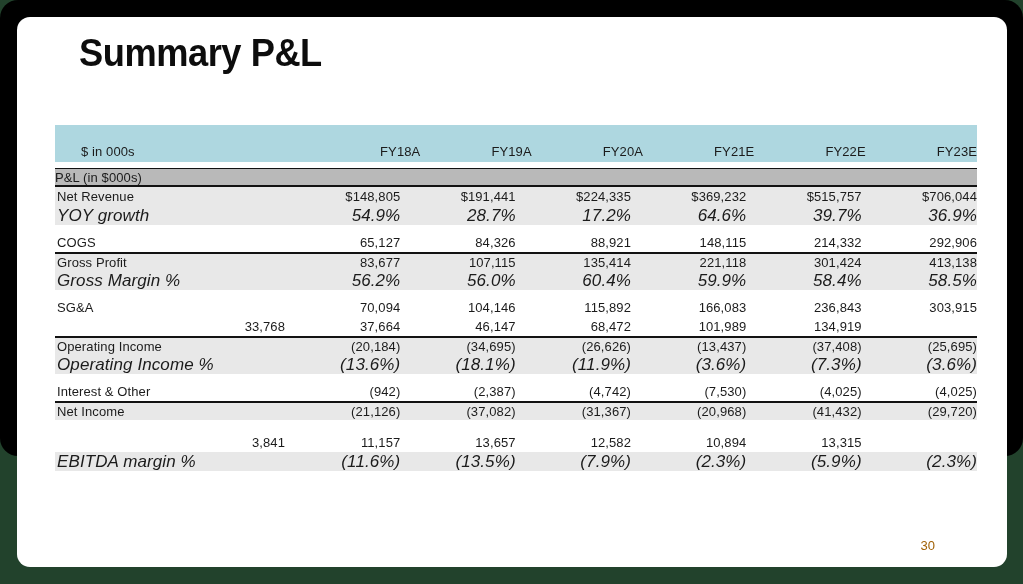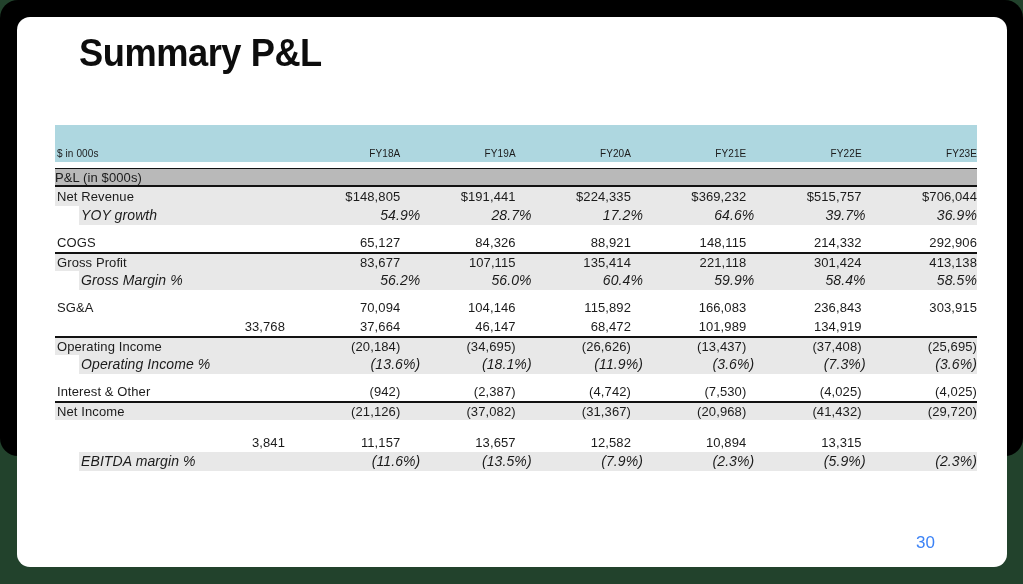"$ in 000s" .table-header { font-size: 10px -> 13px; padding-left: none -> 24px }
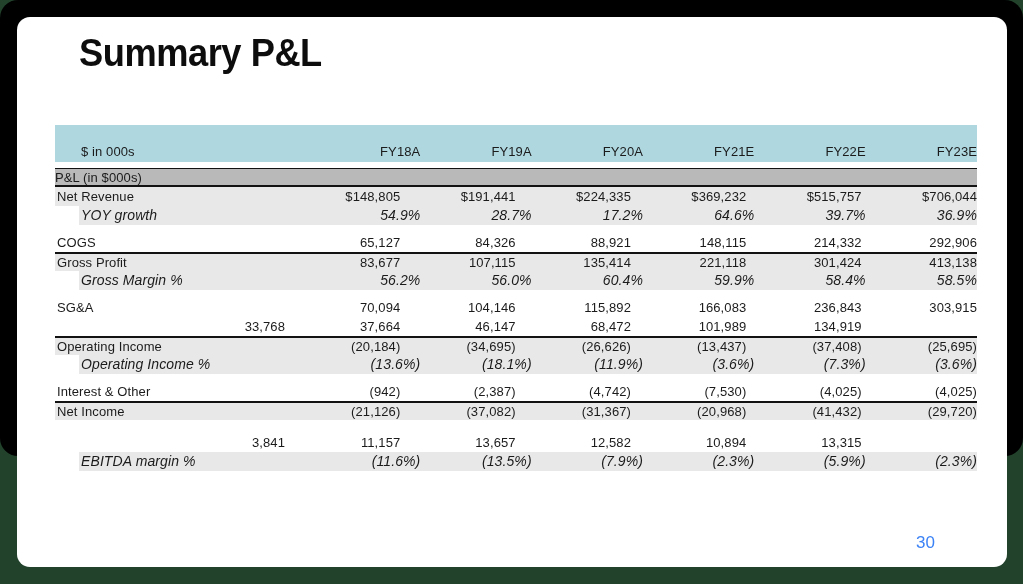"YOY growth" .row.italic { font-size: 14px -> 17px; margin-left: 24px -> none }
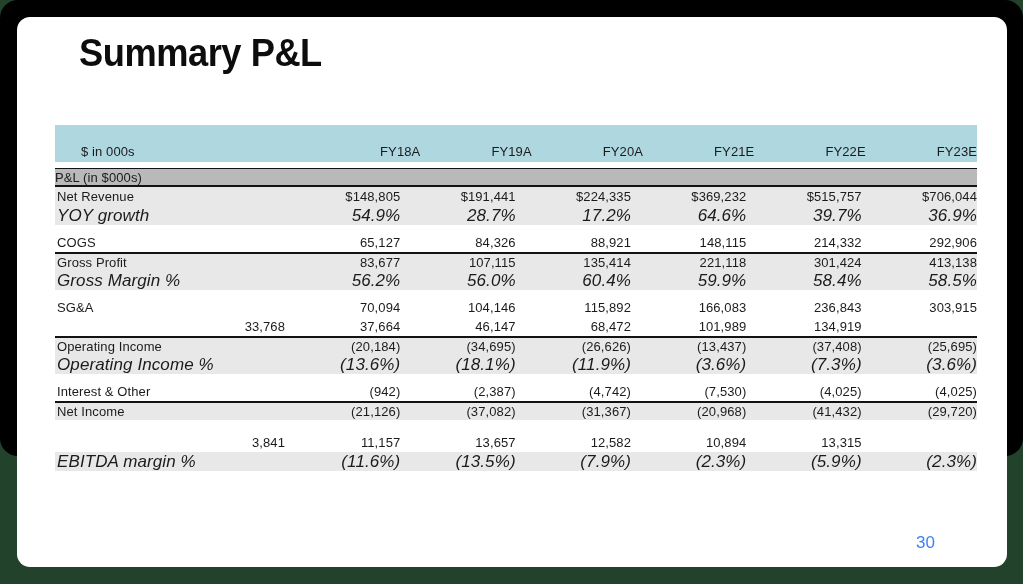"30" .page-number { color: #3b82f6 -> #a16207; font-size: 17px -> 13px }
